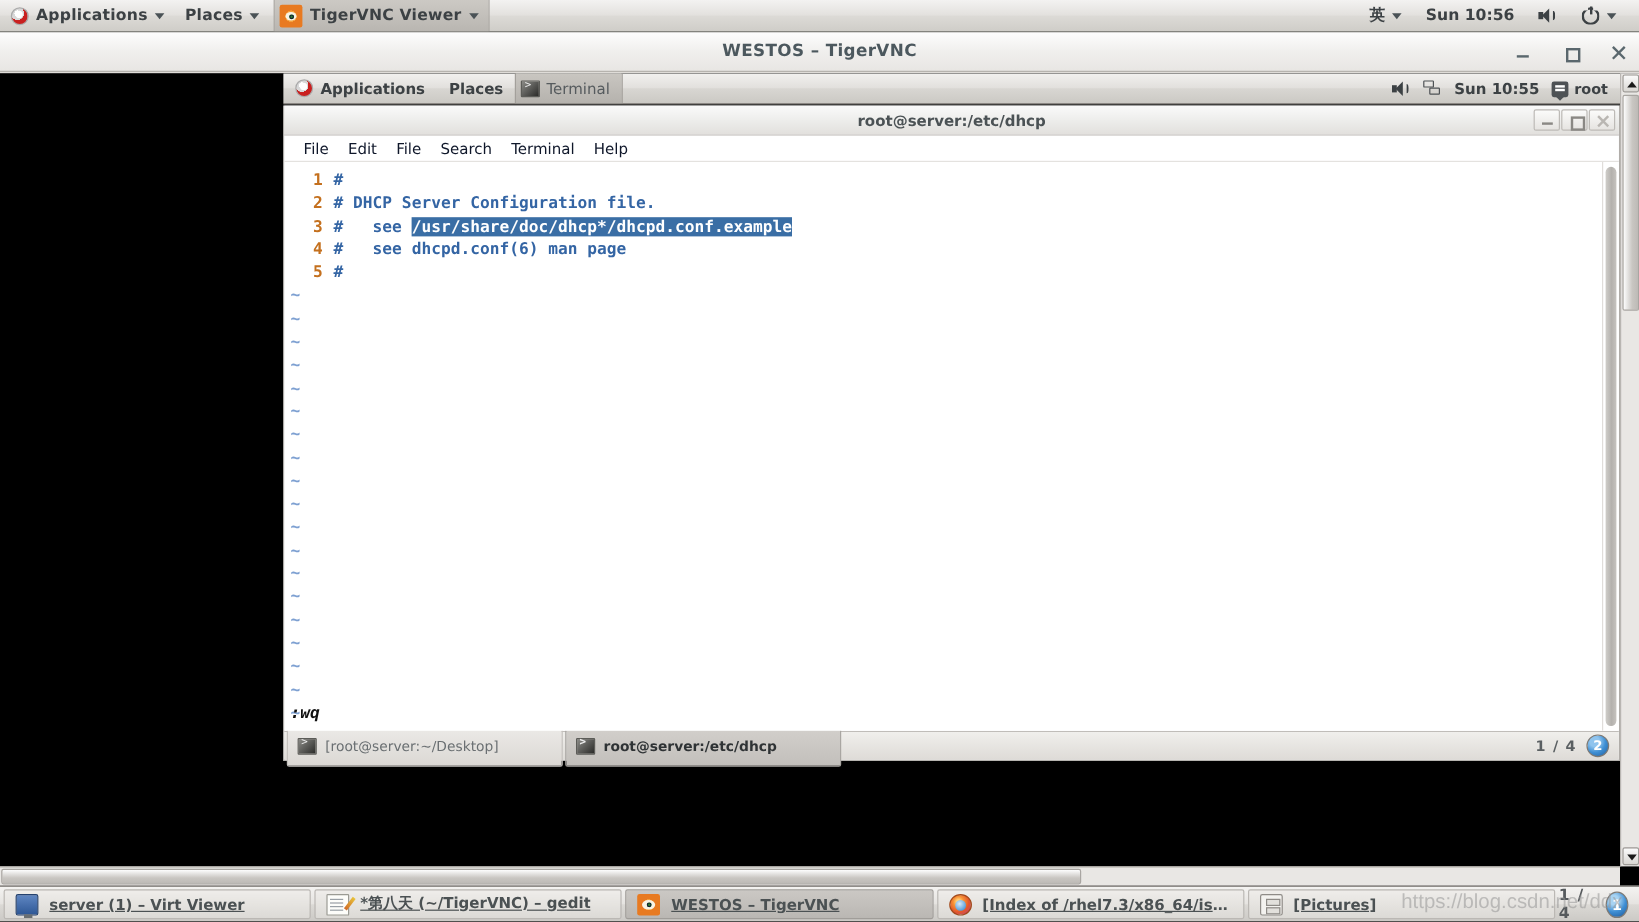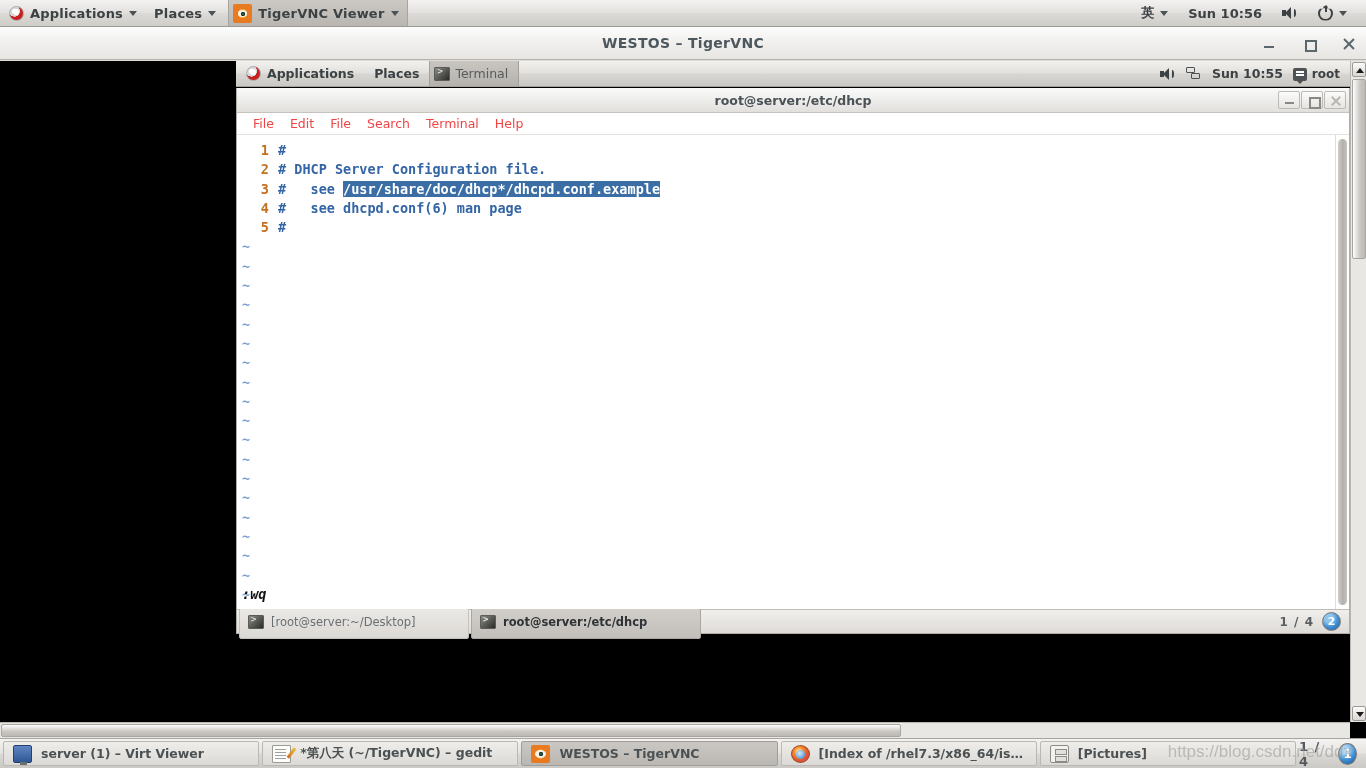"File" .term-menubar .mi { color: #ef4444 -> #0f172a }
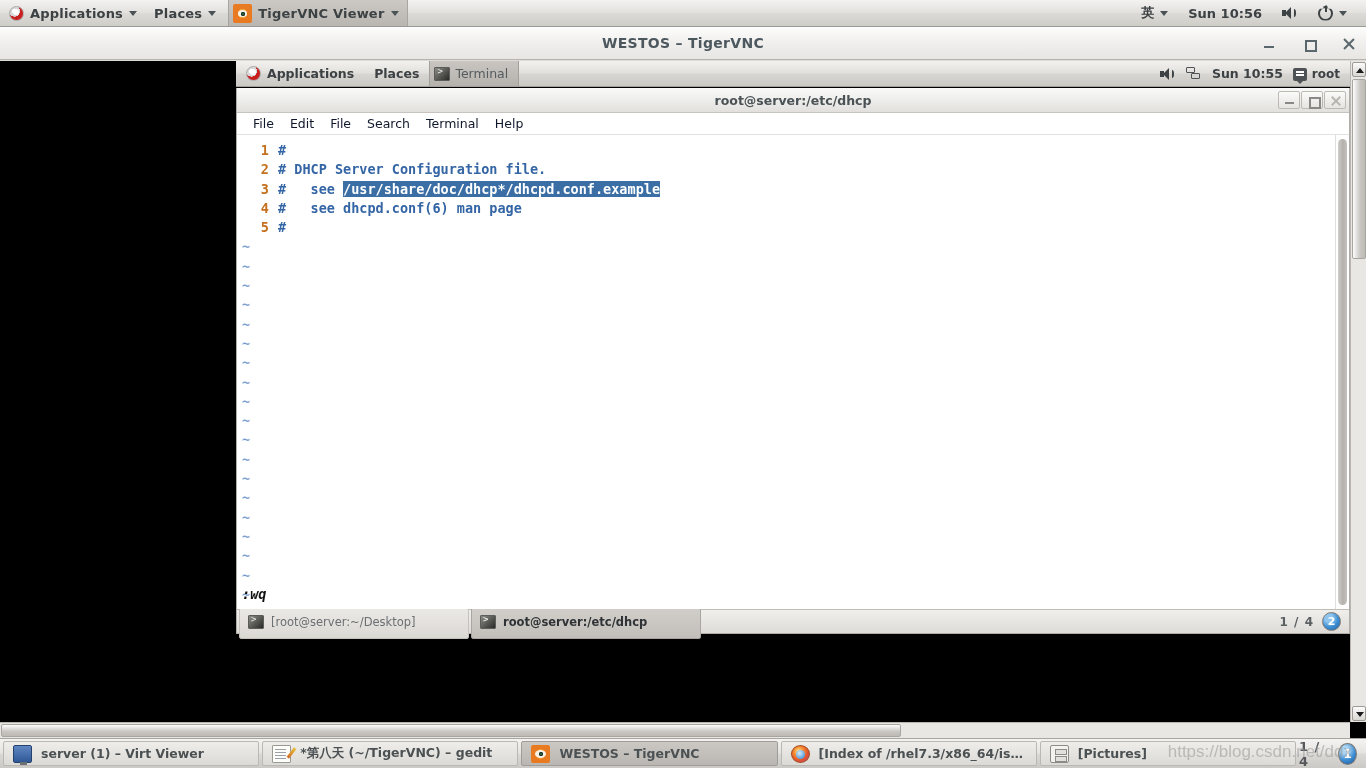"server (1) – Virt Viewer" .bp-btn { text-decoration: none -> underline }
